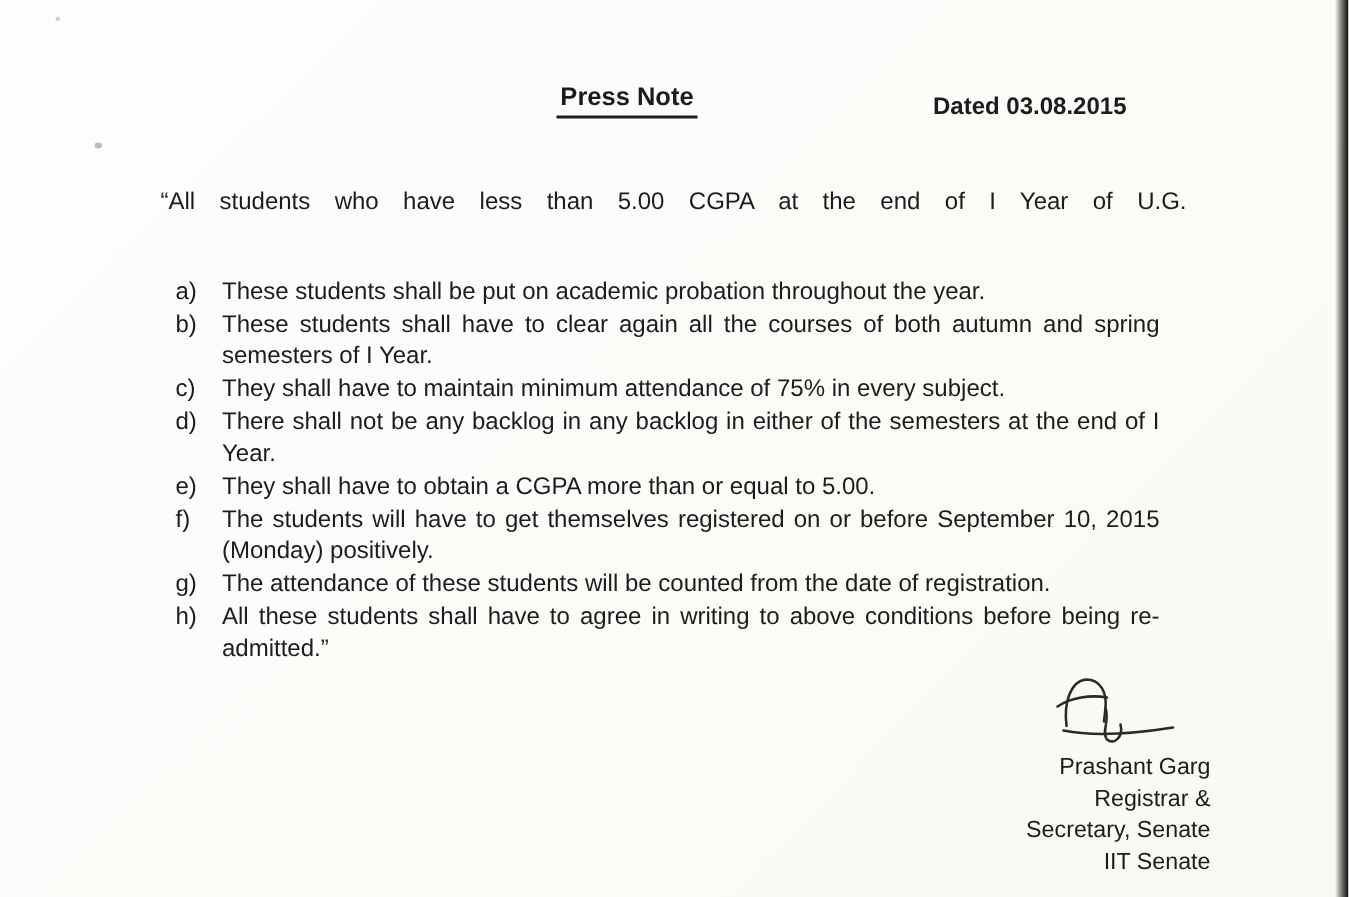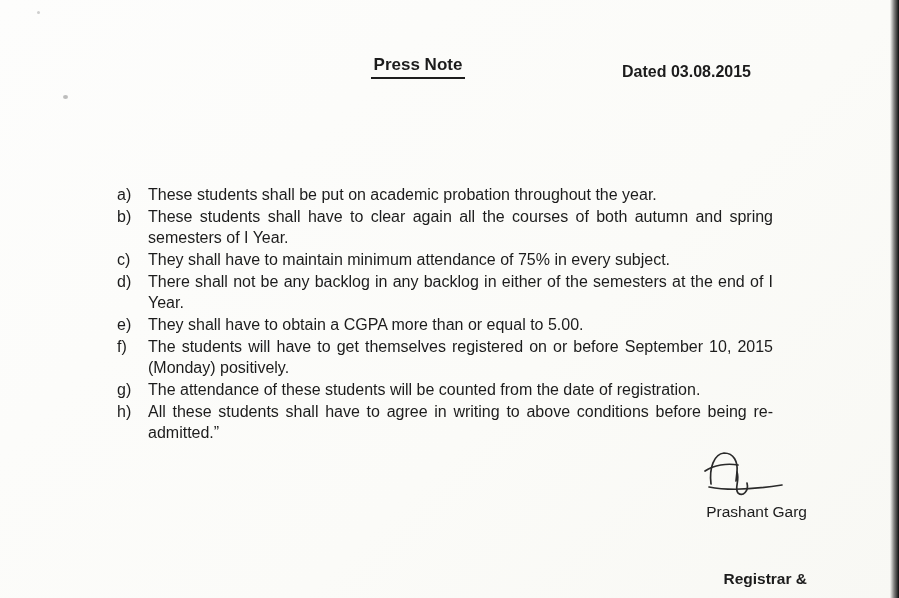"“All students who have less" div.intro-line-full { html: none -> <div>“All students who have less than 5.00 CGPA at the end of I Year of U.G.</div> }
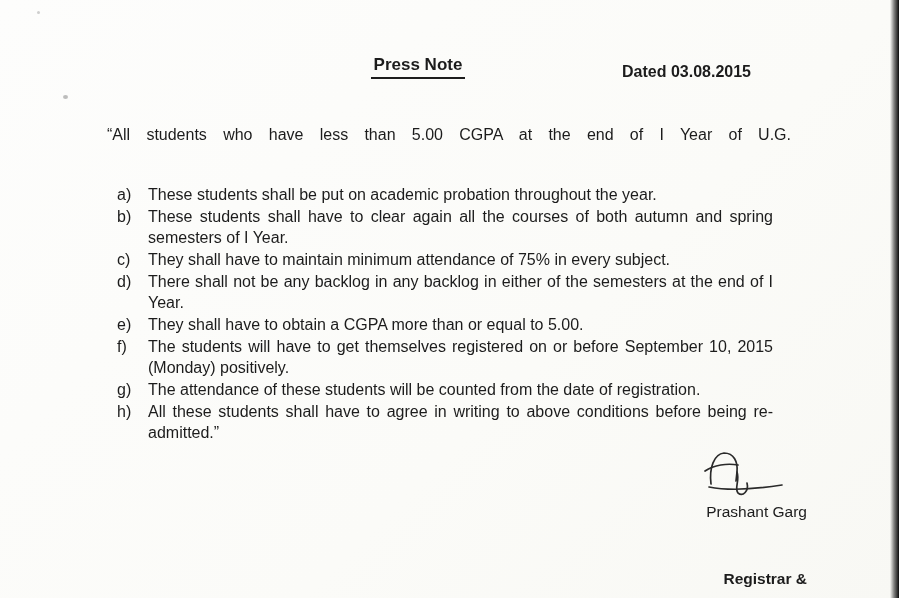"Registrar &" .sign-role { font-weight: bold -> normal; margin-top: 46px -> none }
